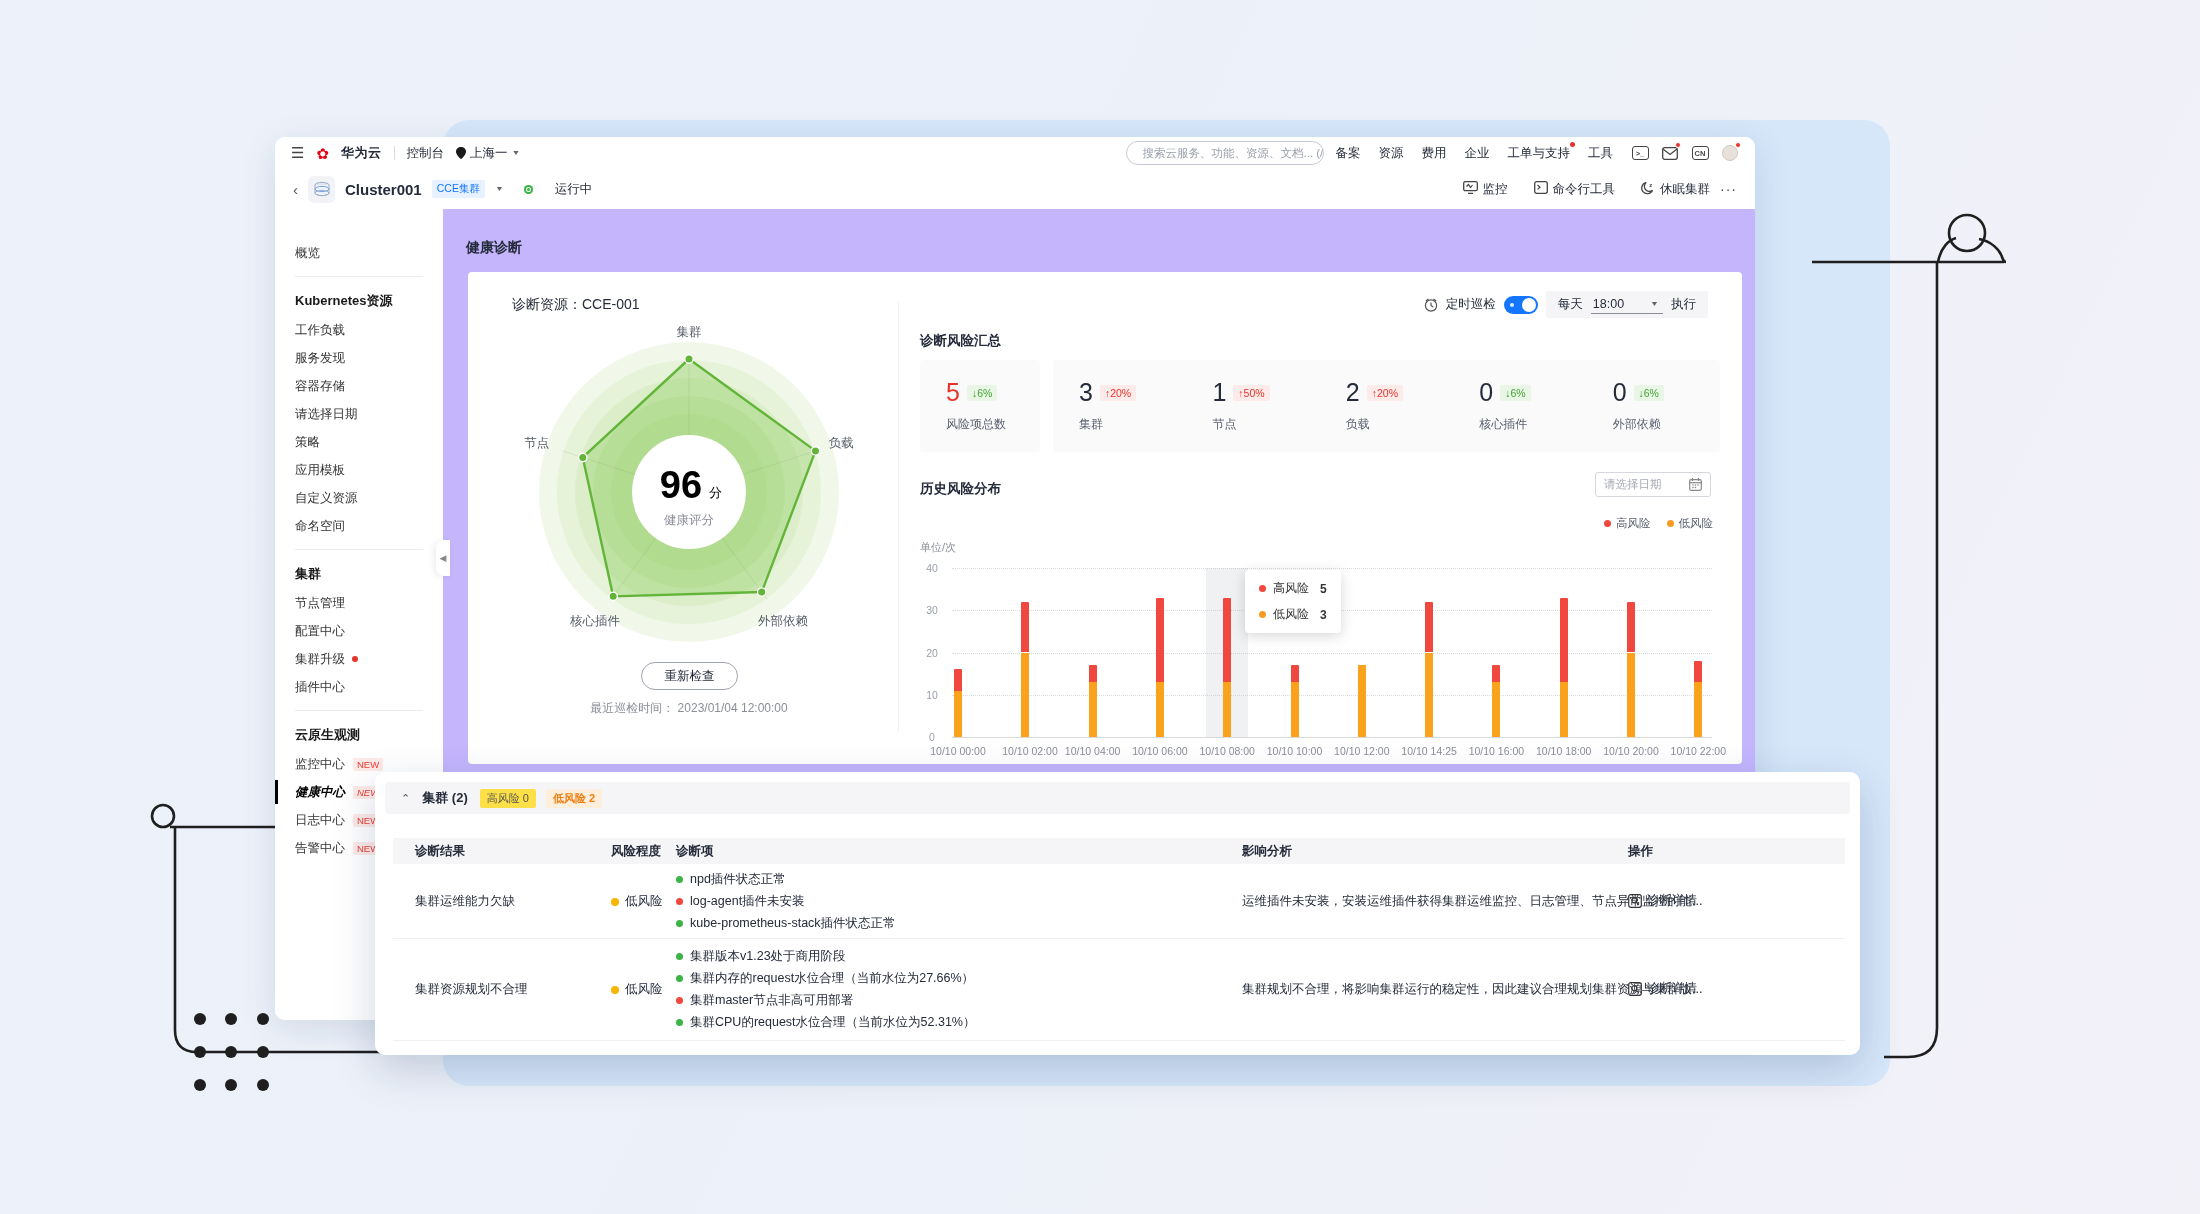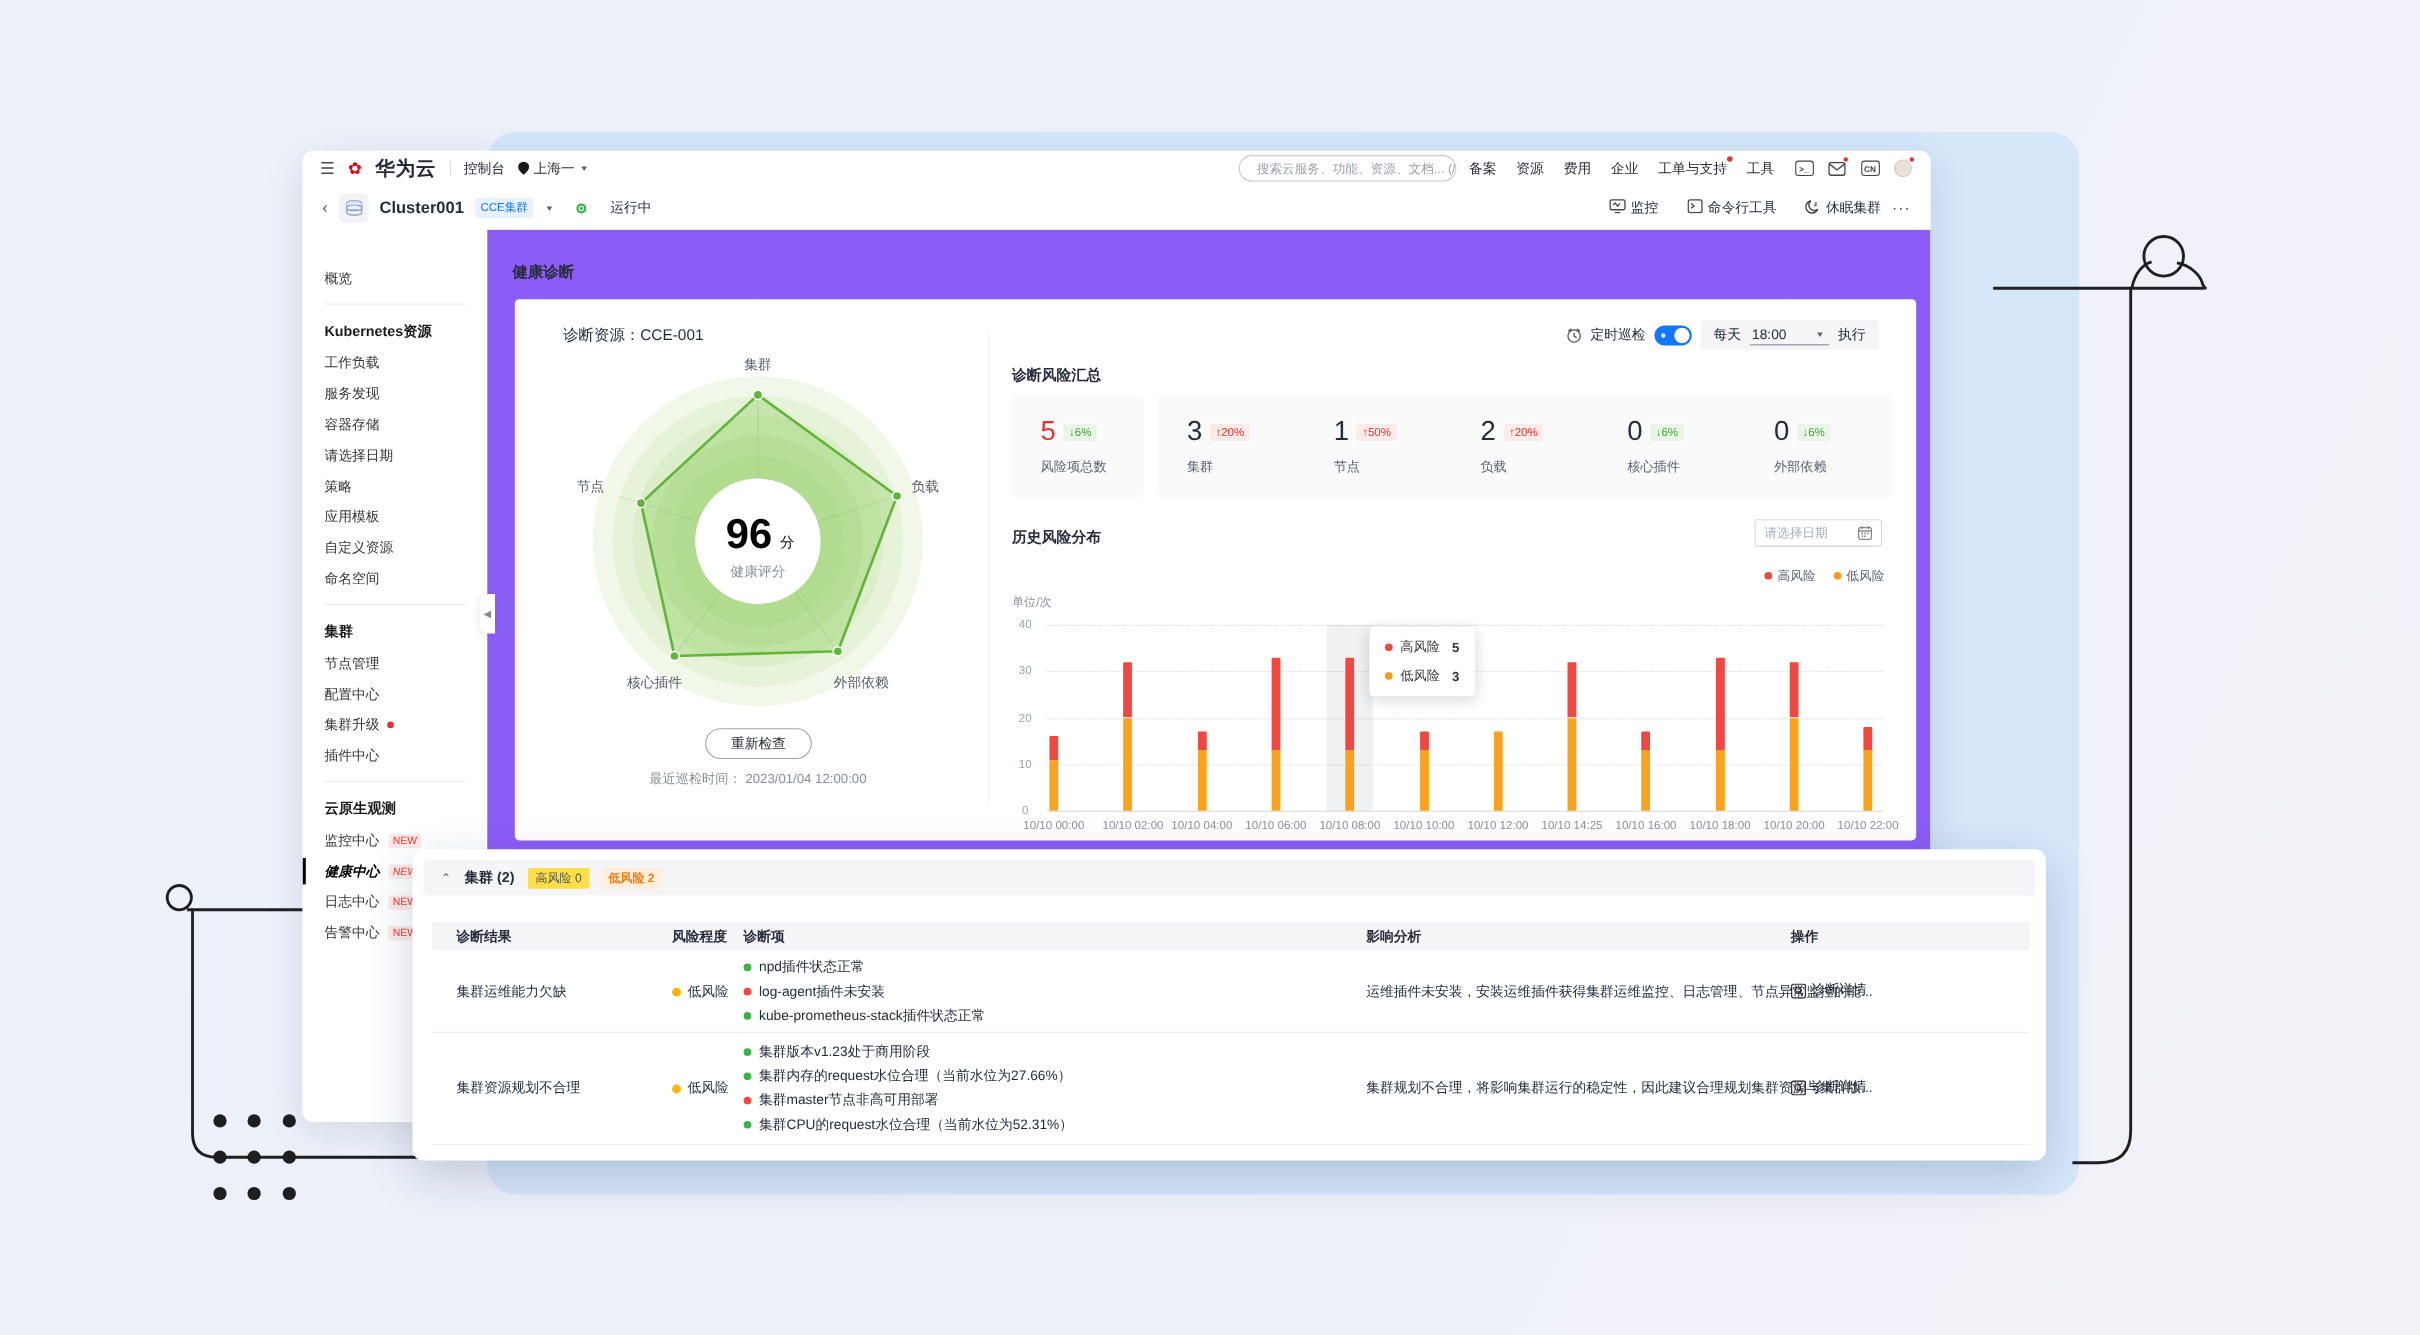"华为云" .topbar .brand { font-size: 18px -> 13px }
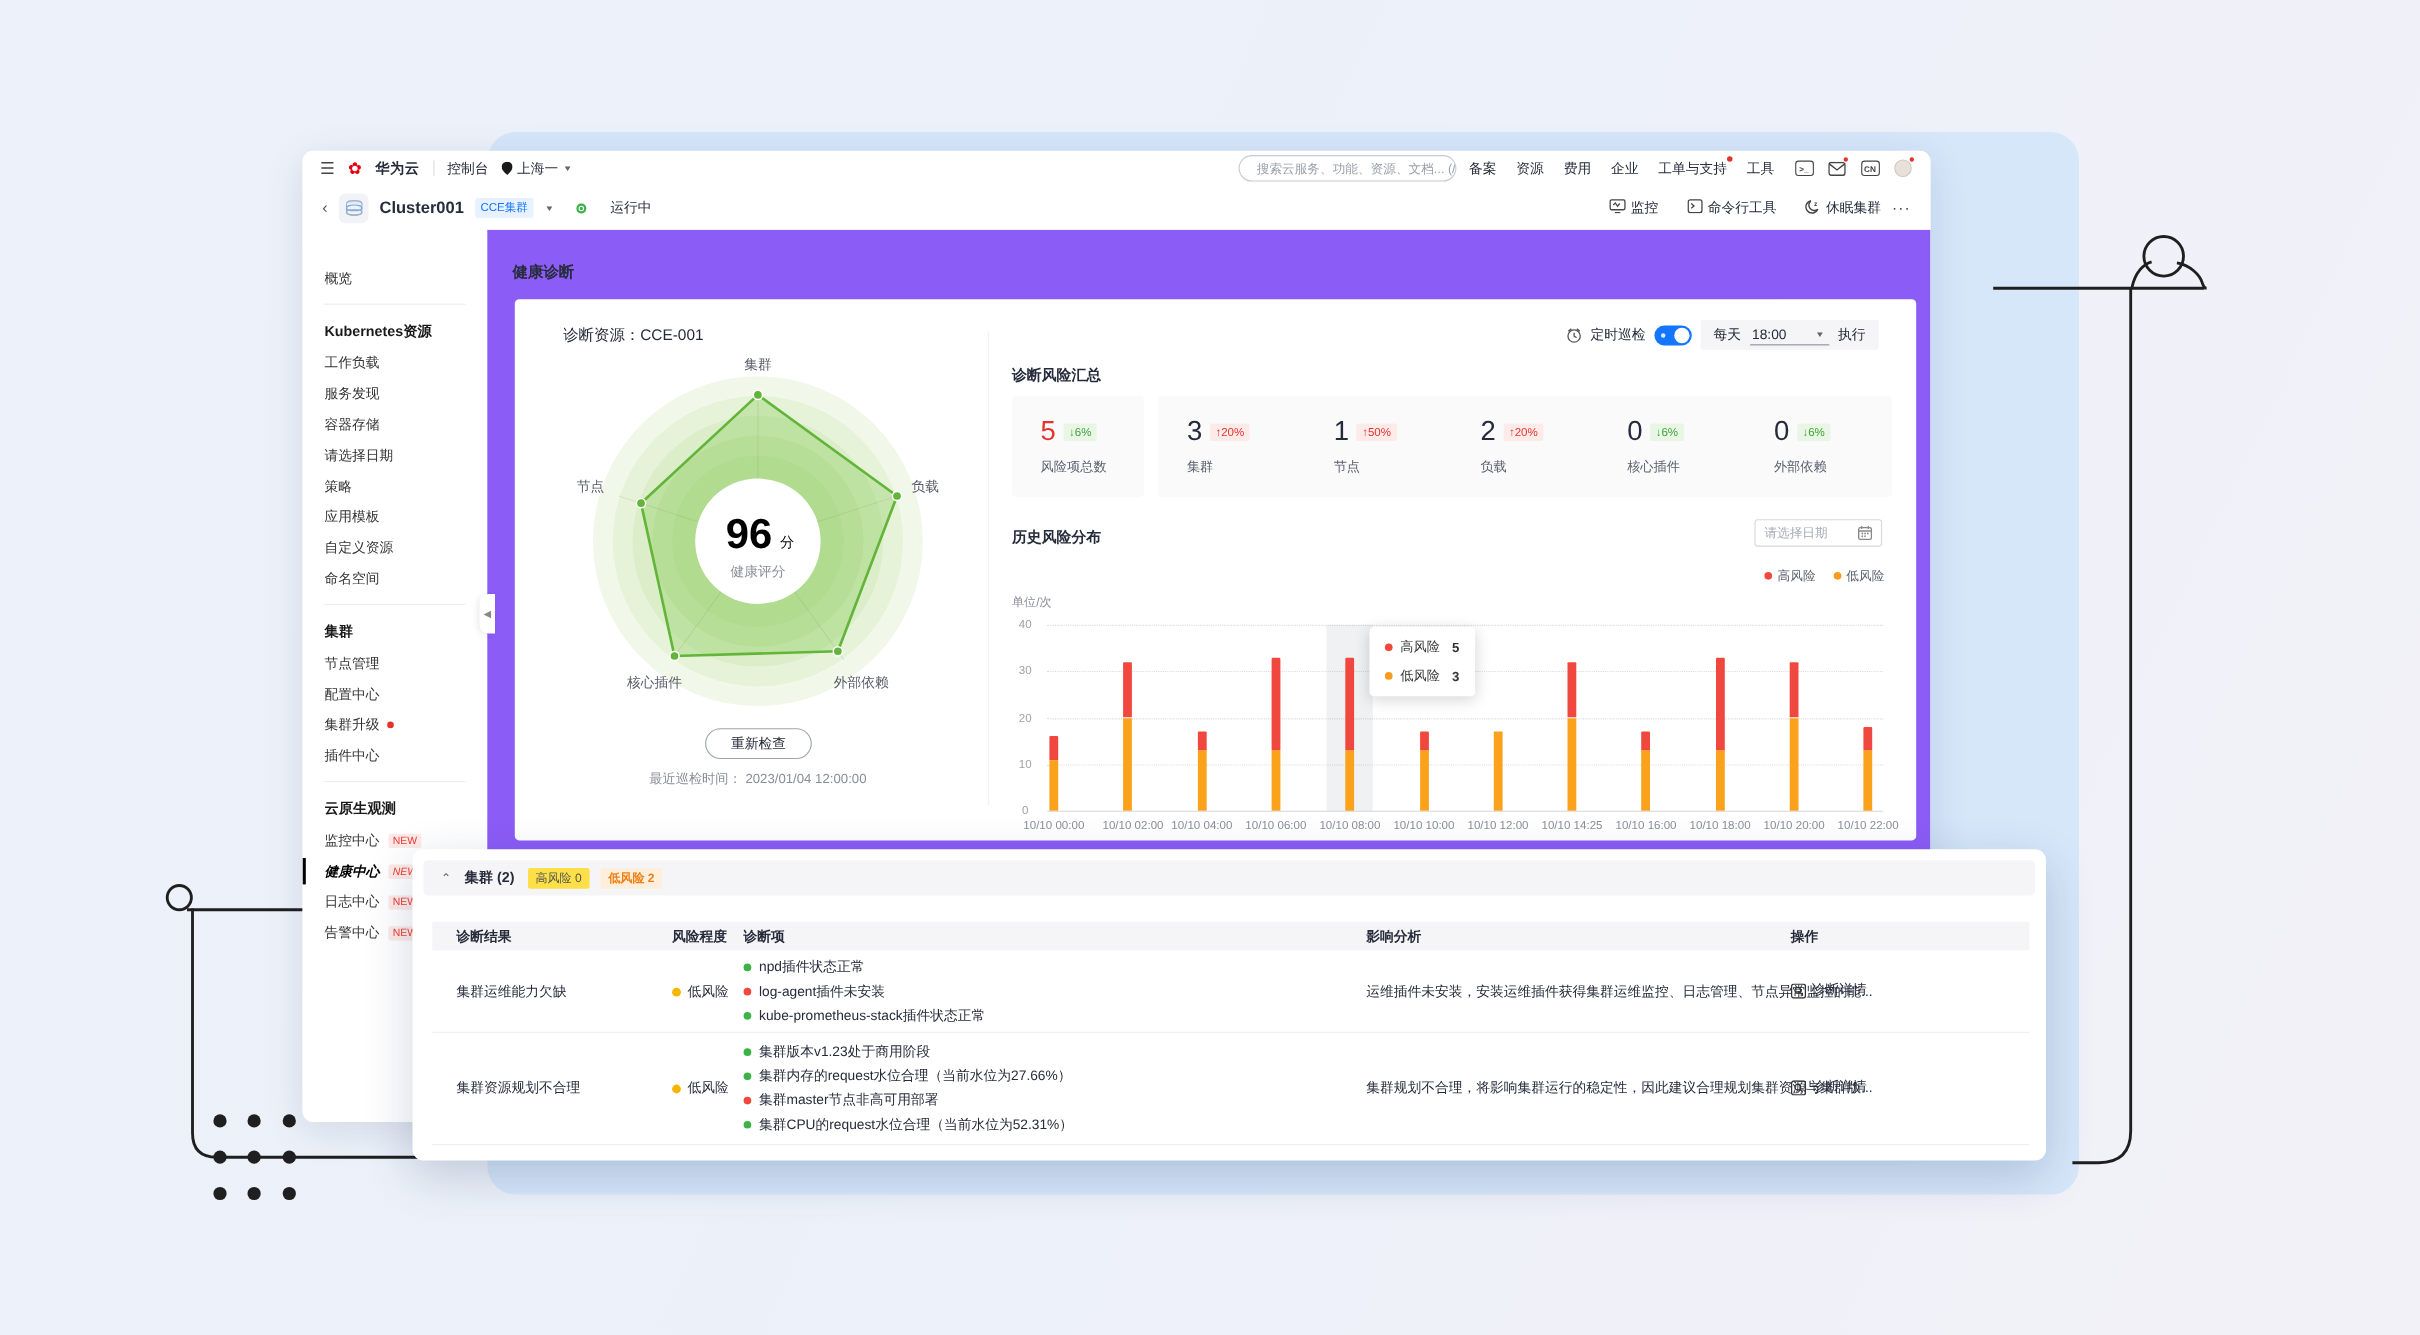"健康诊断" .content { background: #8b5cf6 -> #c4b5fd }
